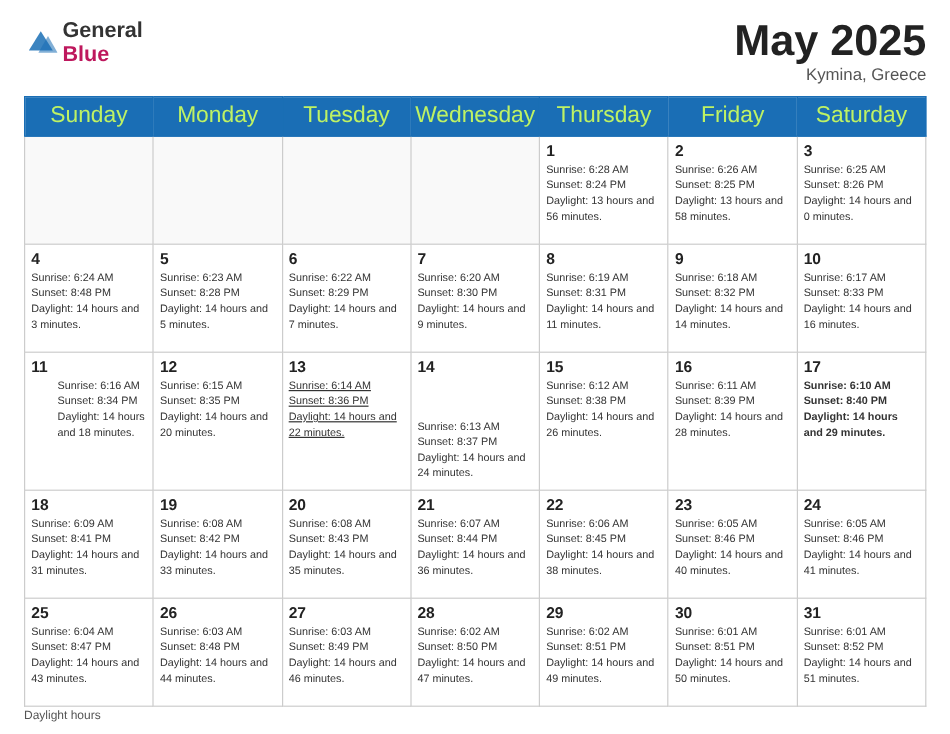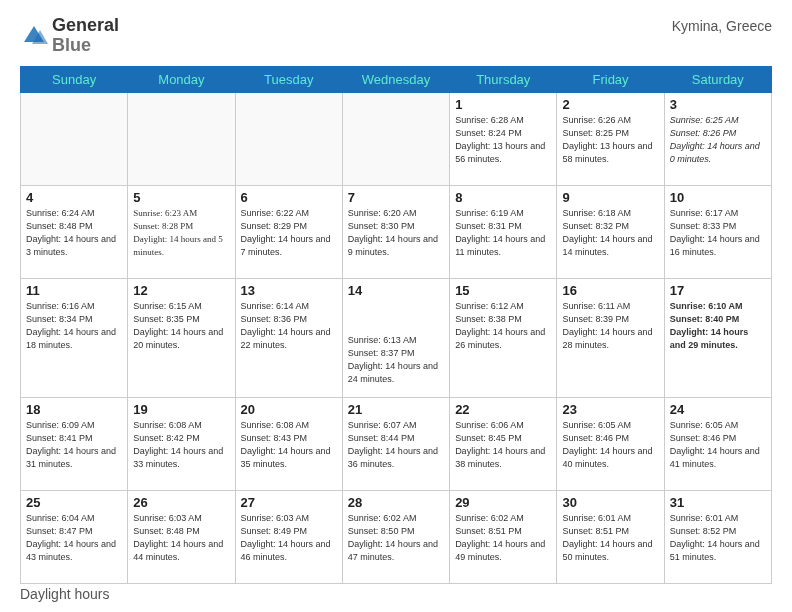"Blue" .logo-blue { color: #737373 -> #be185d }
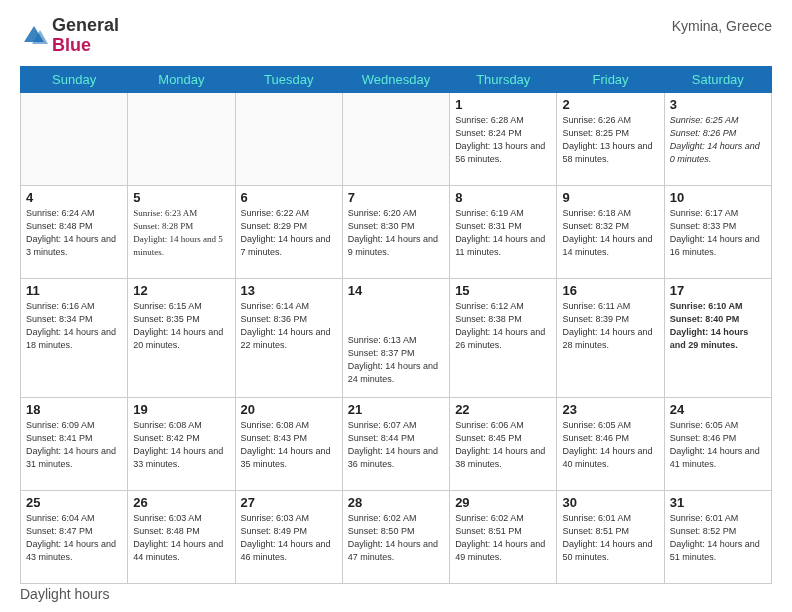"May 2025" div.month-title { html: none -> <div>May 2025</div> }
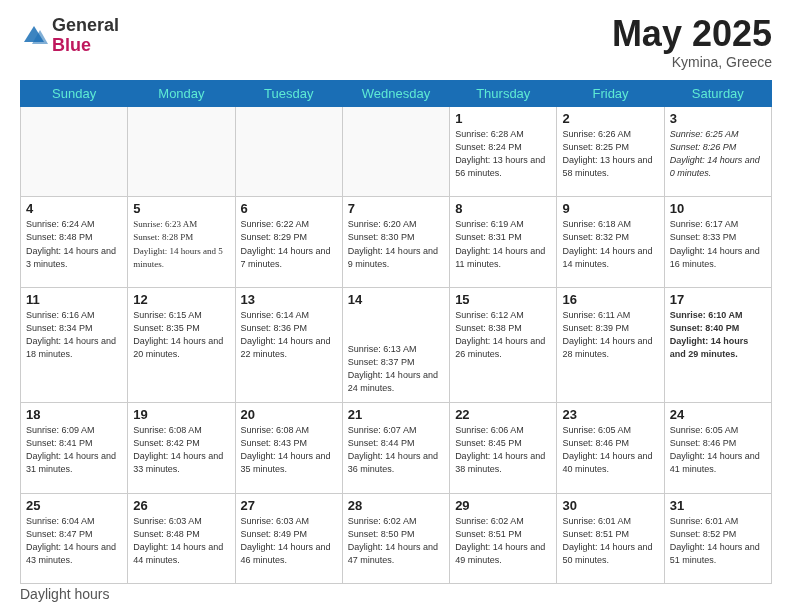"Sunday" .calendar th { color: #5eead4 -> #bef264; font-size: 13px -> 19px }
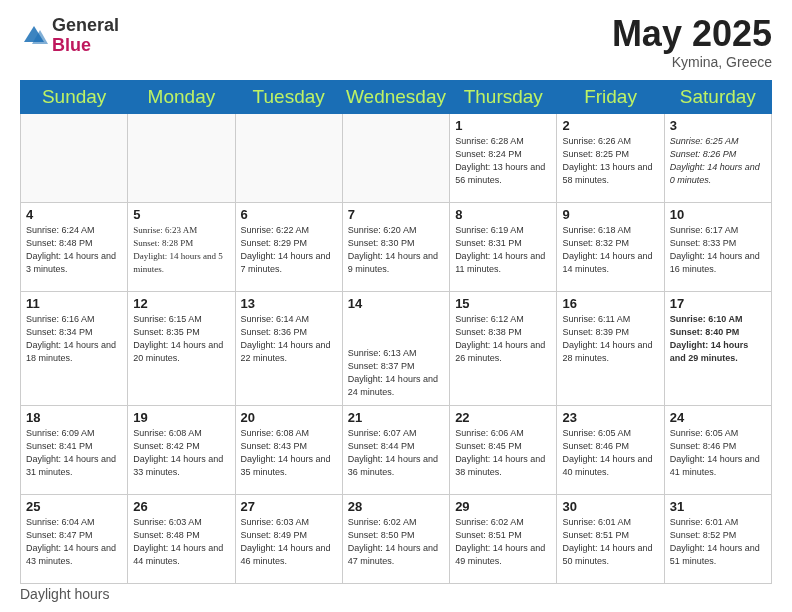"Sunrise: 6:25 AM" div.day-info { font-style: italic -> none }
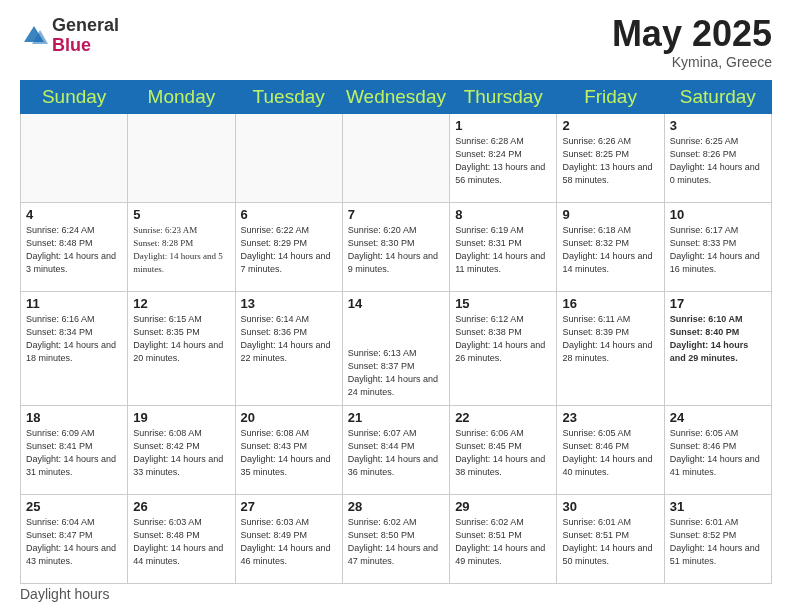"Sunrise: 6:23 AM" div.day-info { font-family: Liberation Serif, serif -> none }
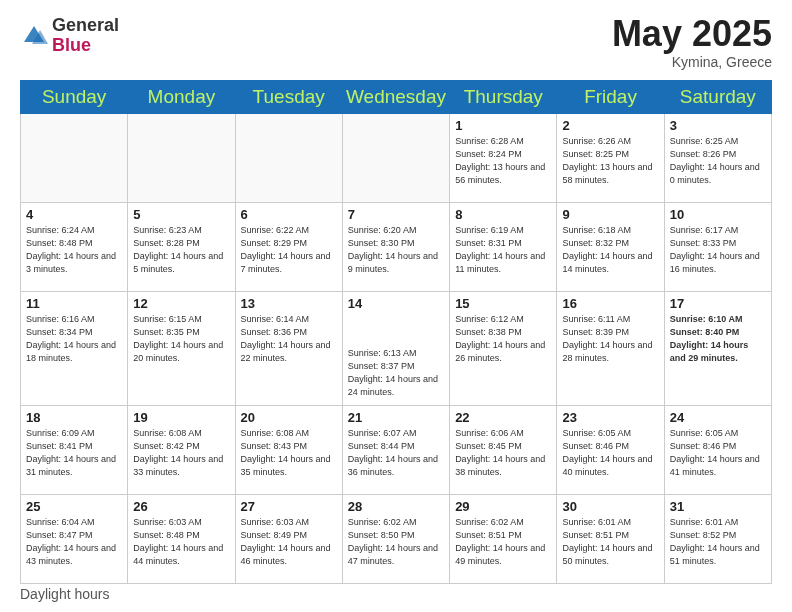"Sunrise: 6:16 AM" div.day-info { margin-left: none -> 22px }
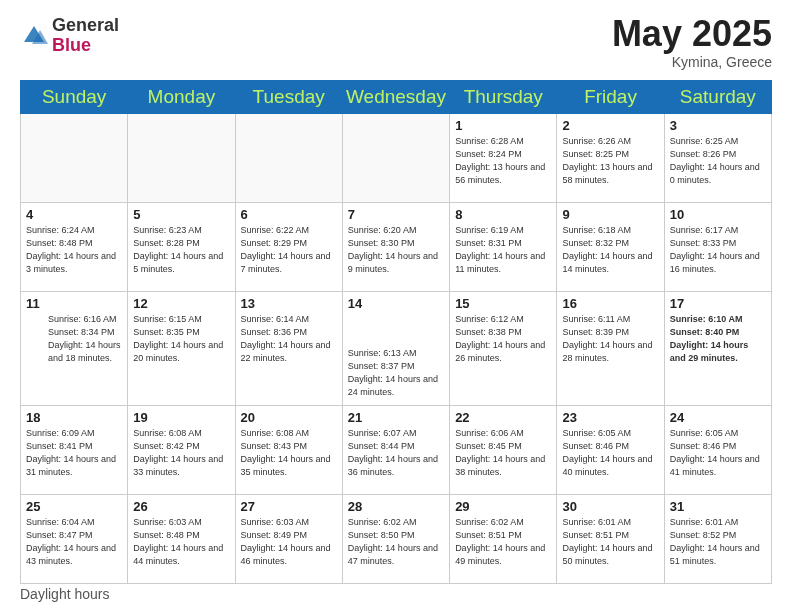"Sunrise: 6:14 AM" div.day-info { text-decoration: none -> underline }
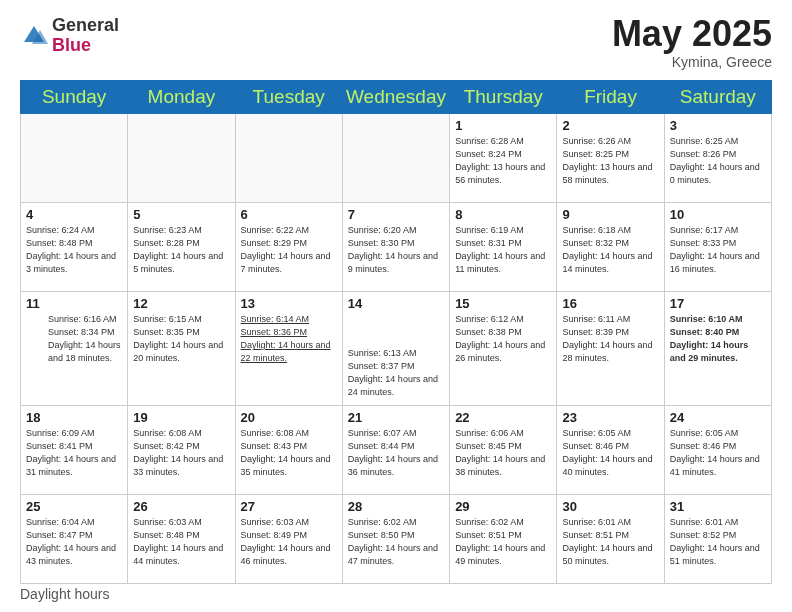"Daylight hours" .footer-note { font-size: 14px -> 10px }
